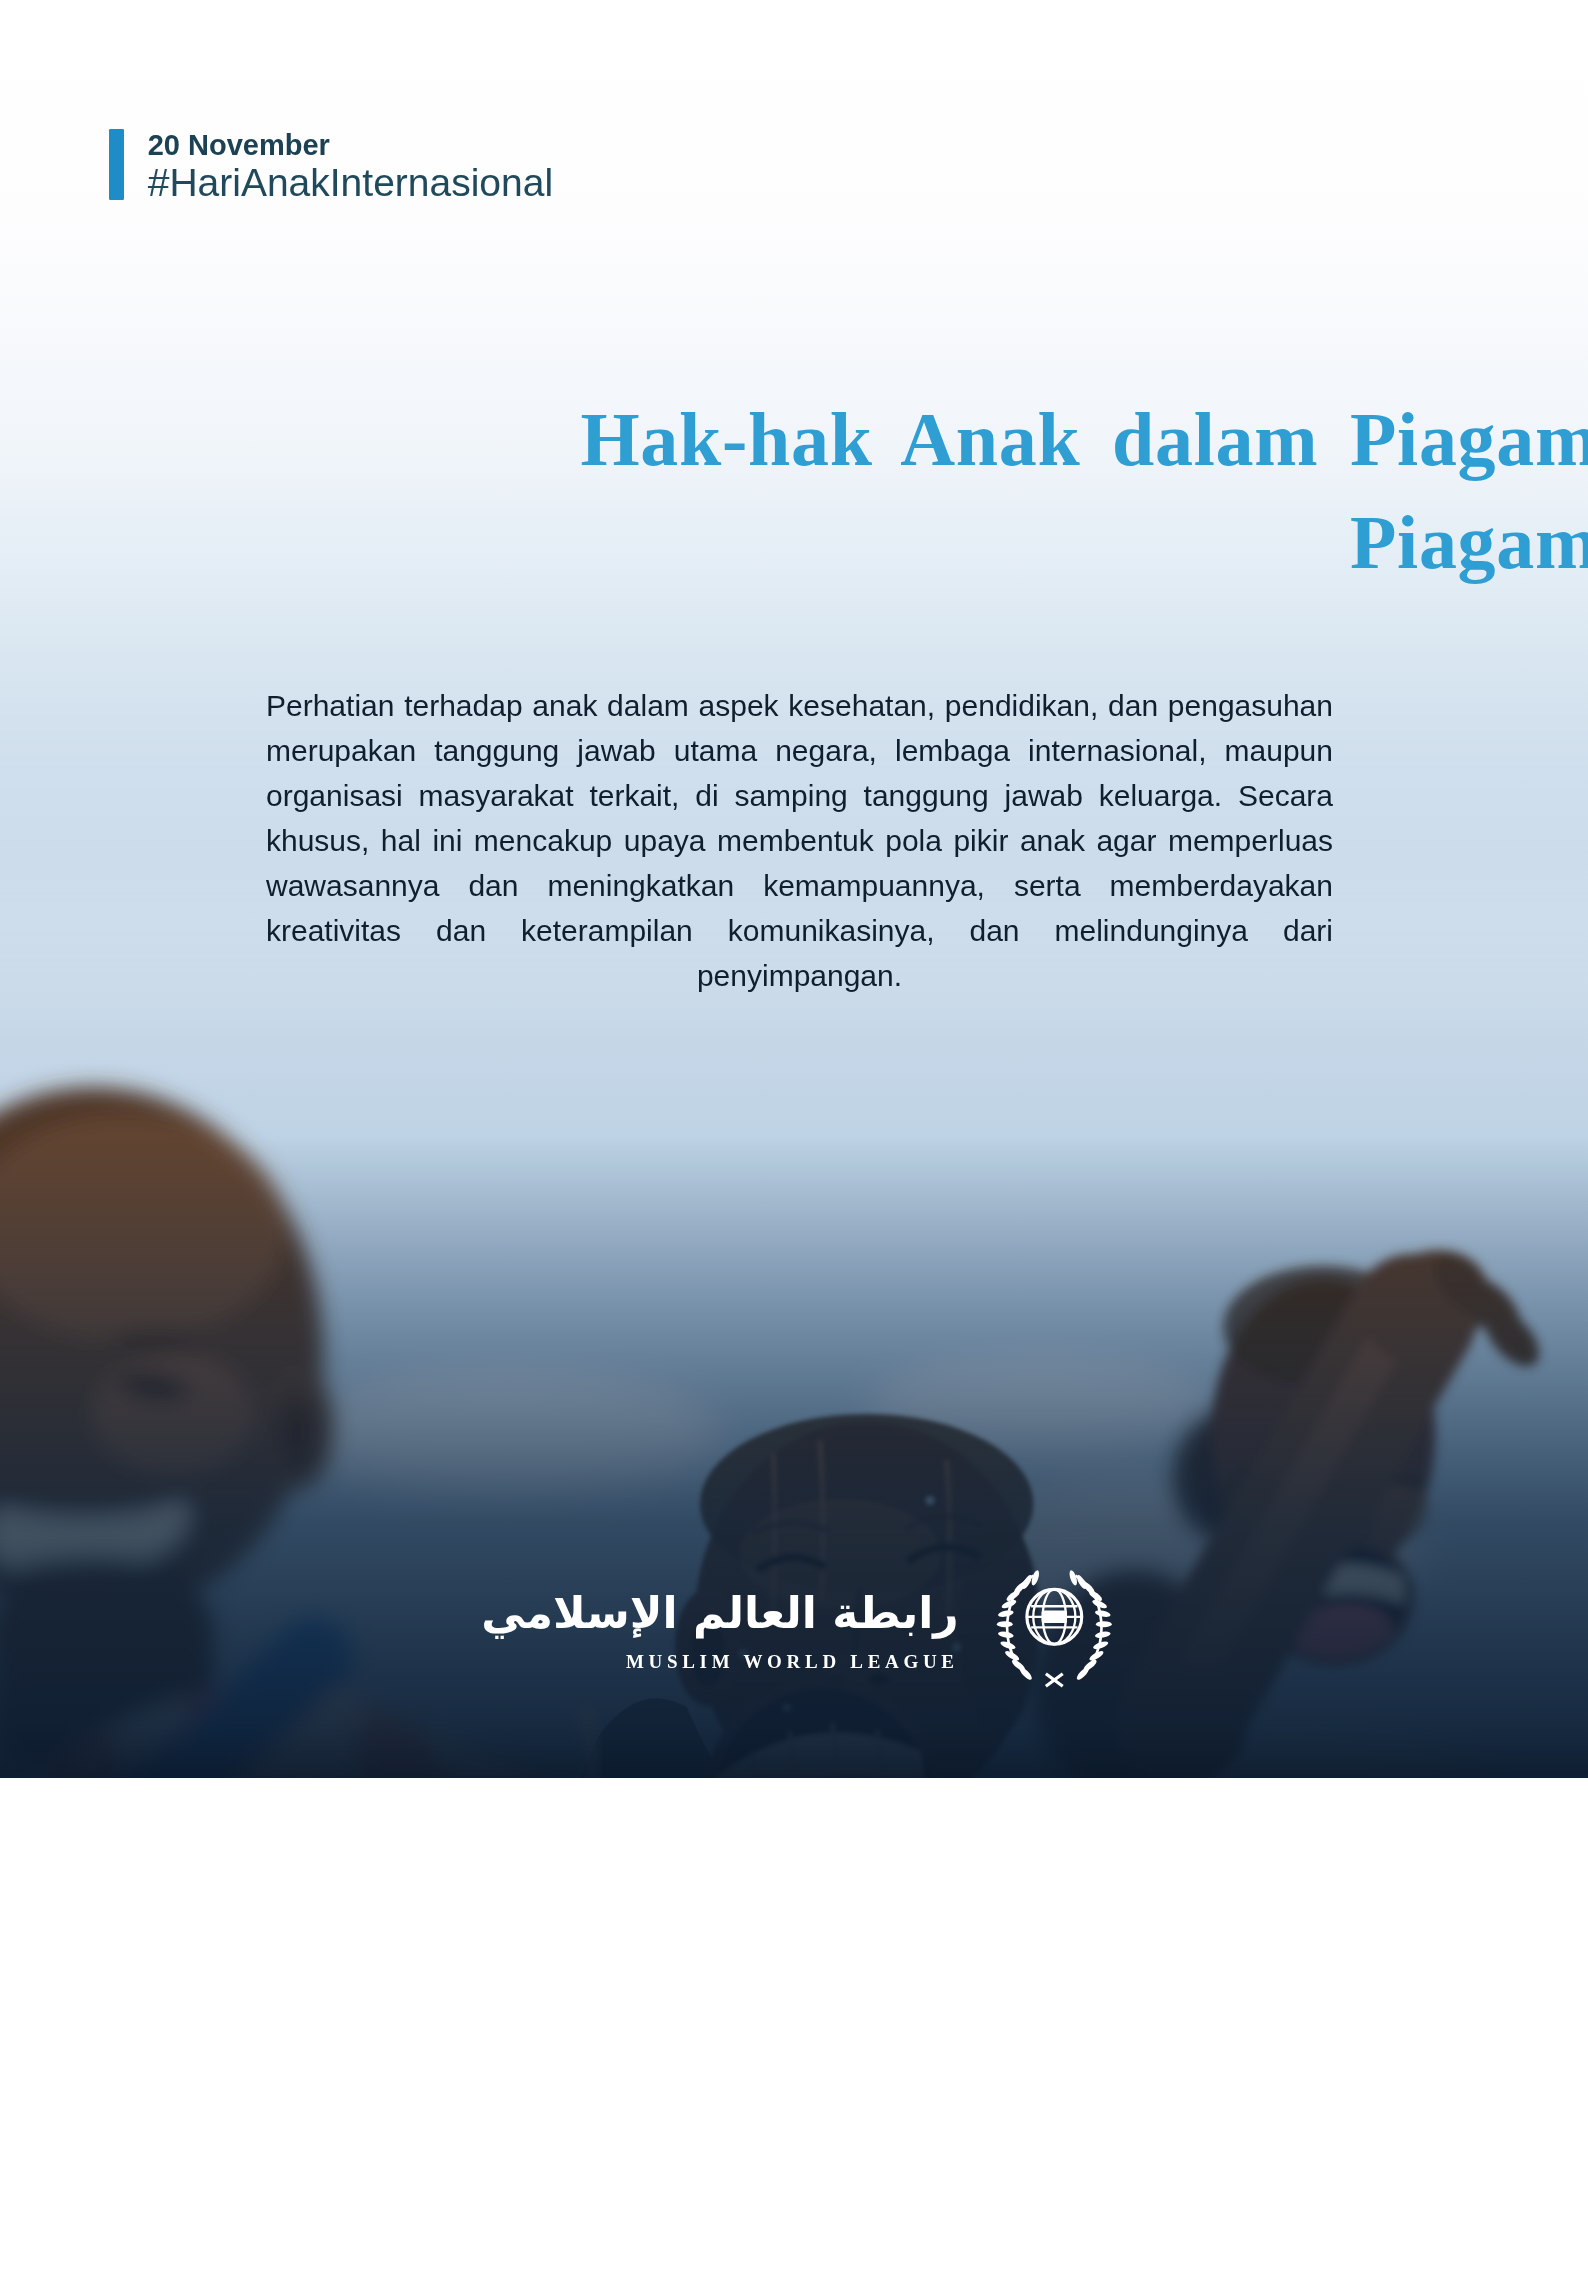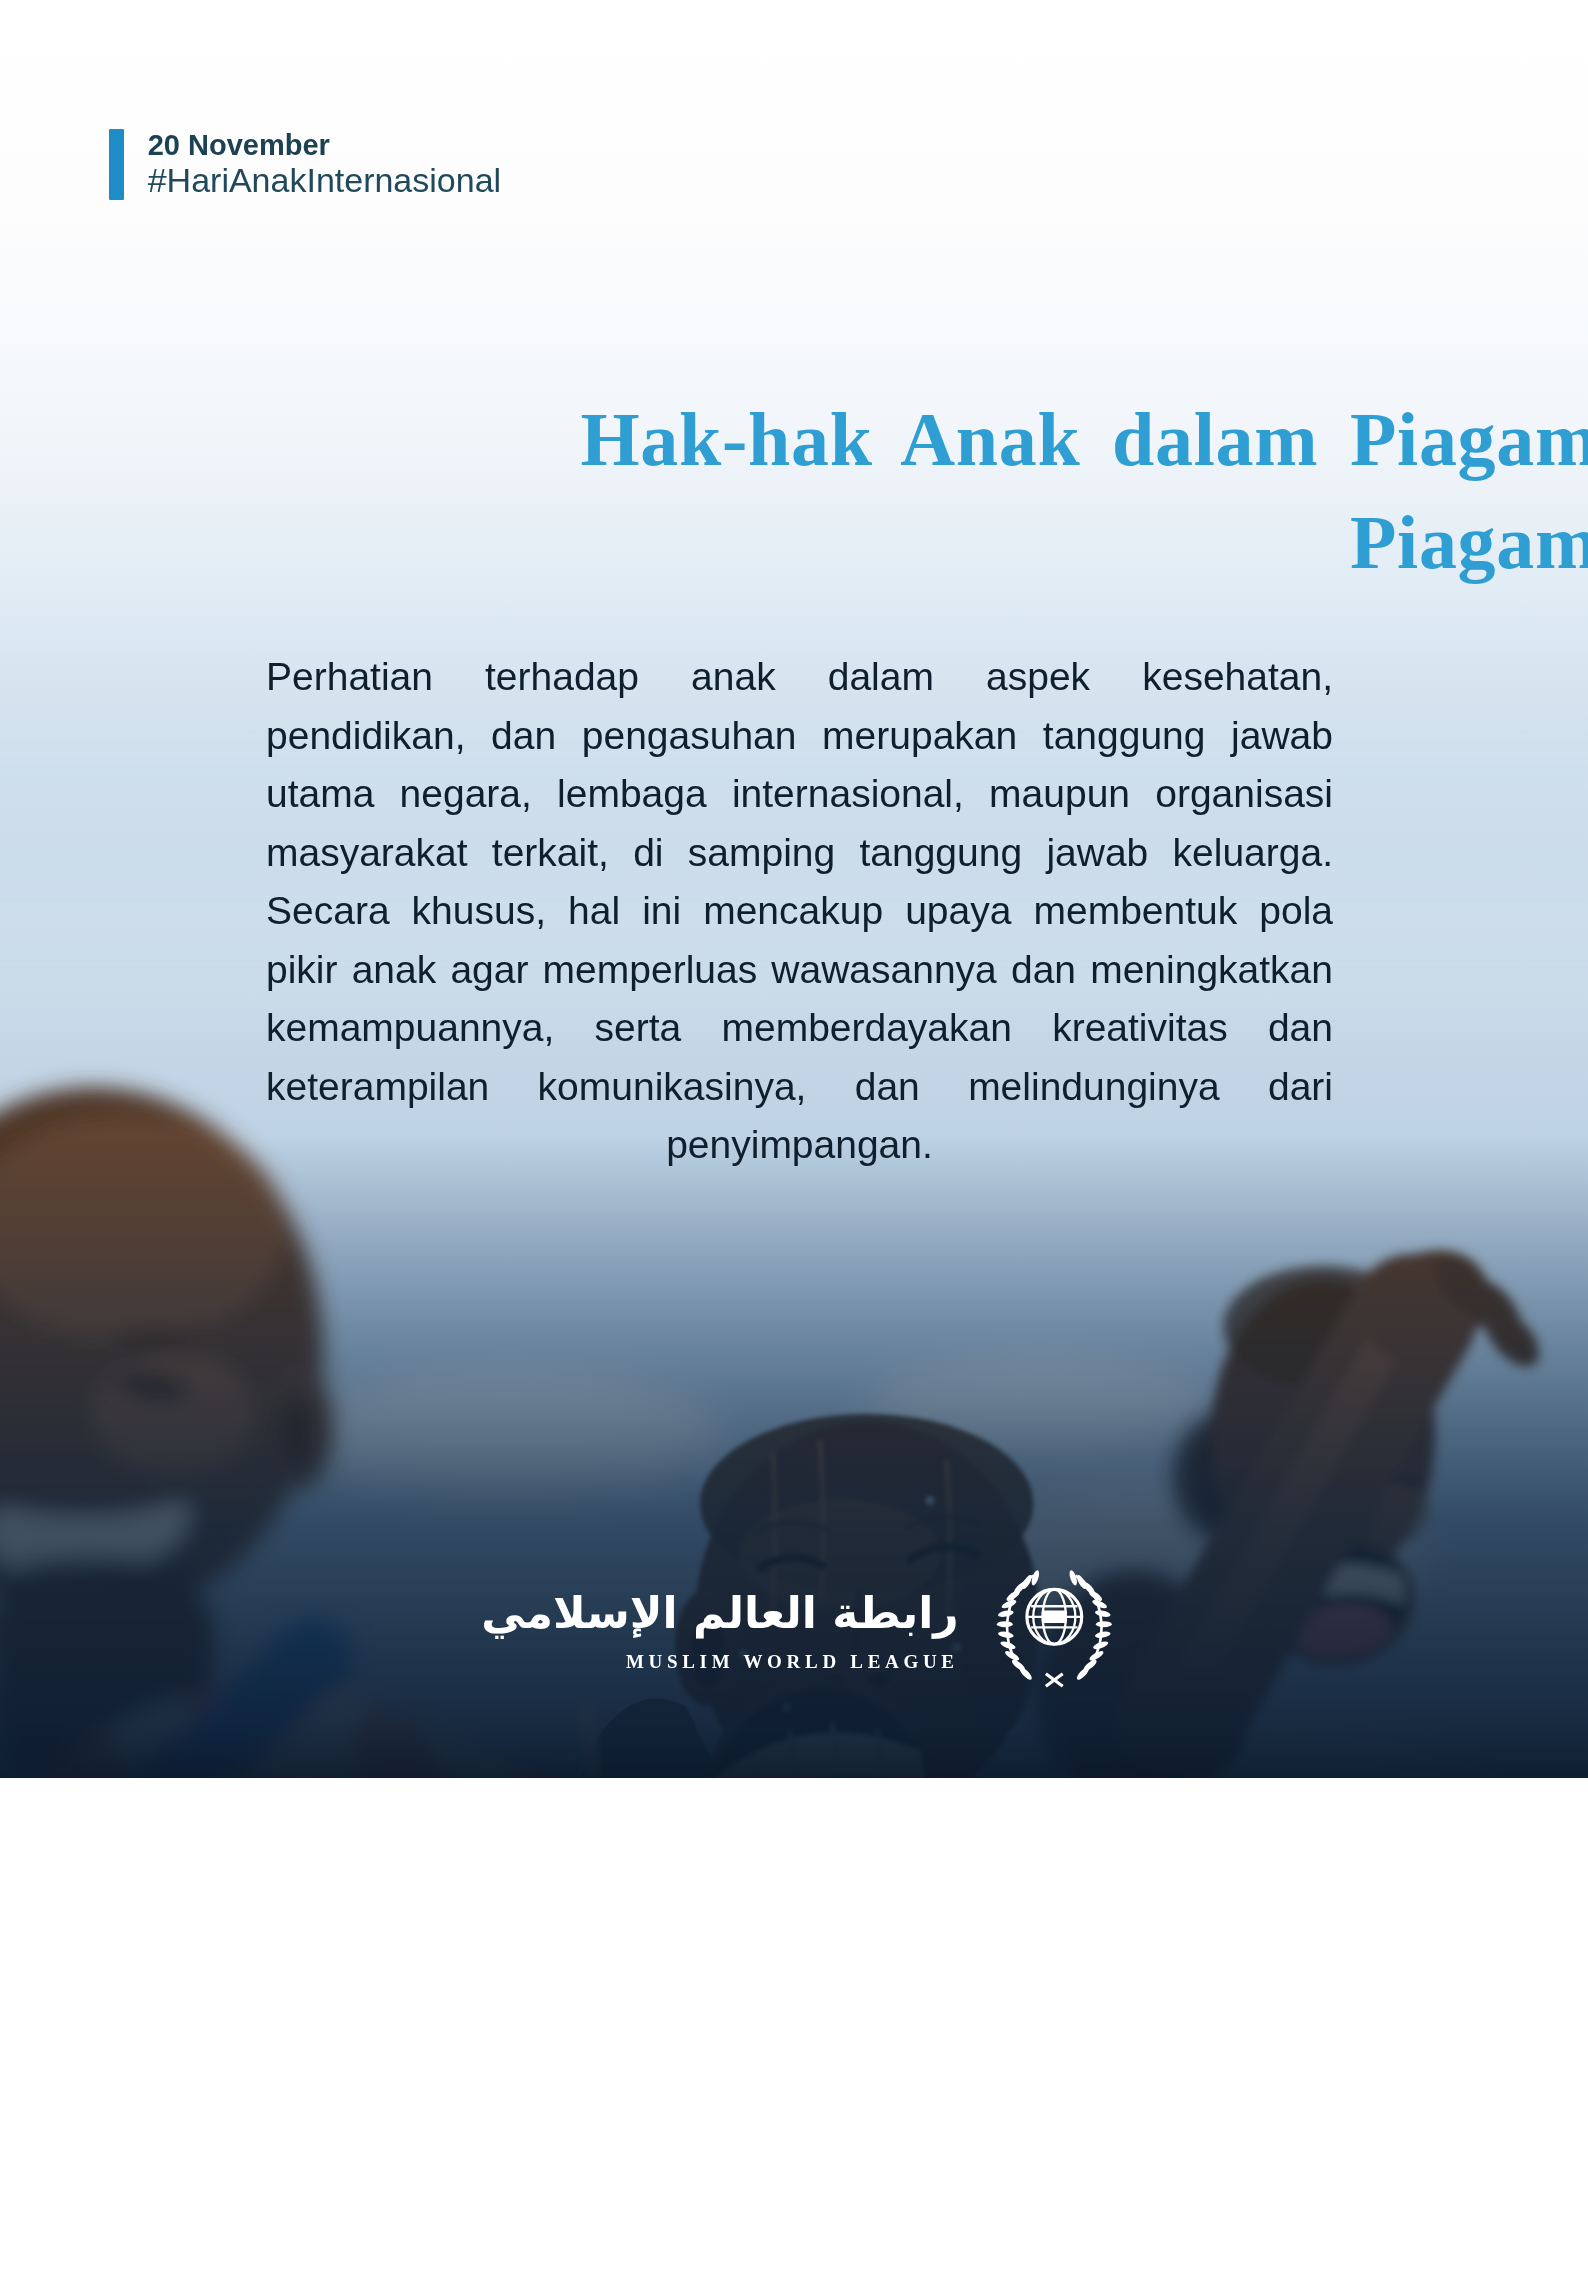"#HariAnakInternasional" .header-hashtag { font-size: 34px -> 39px }
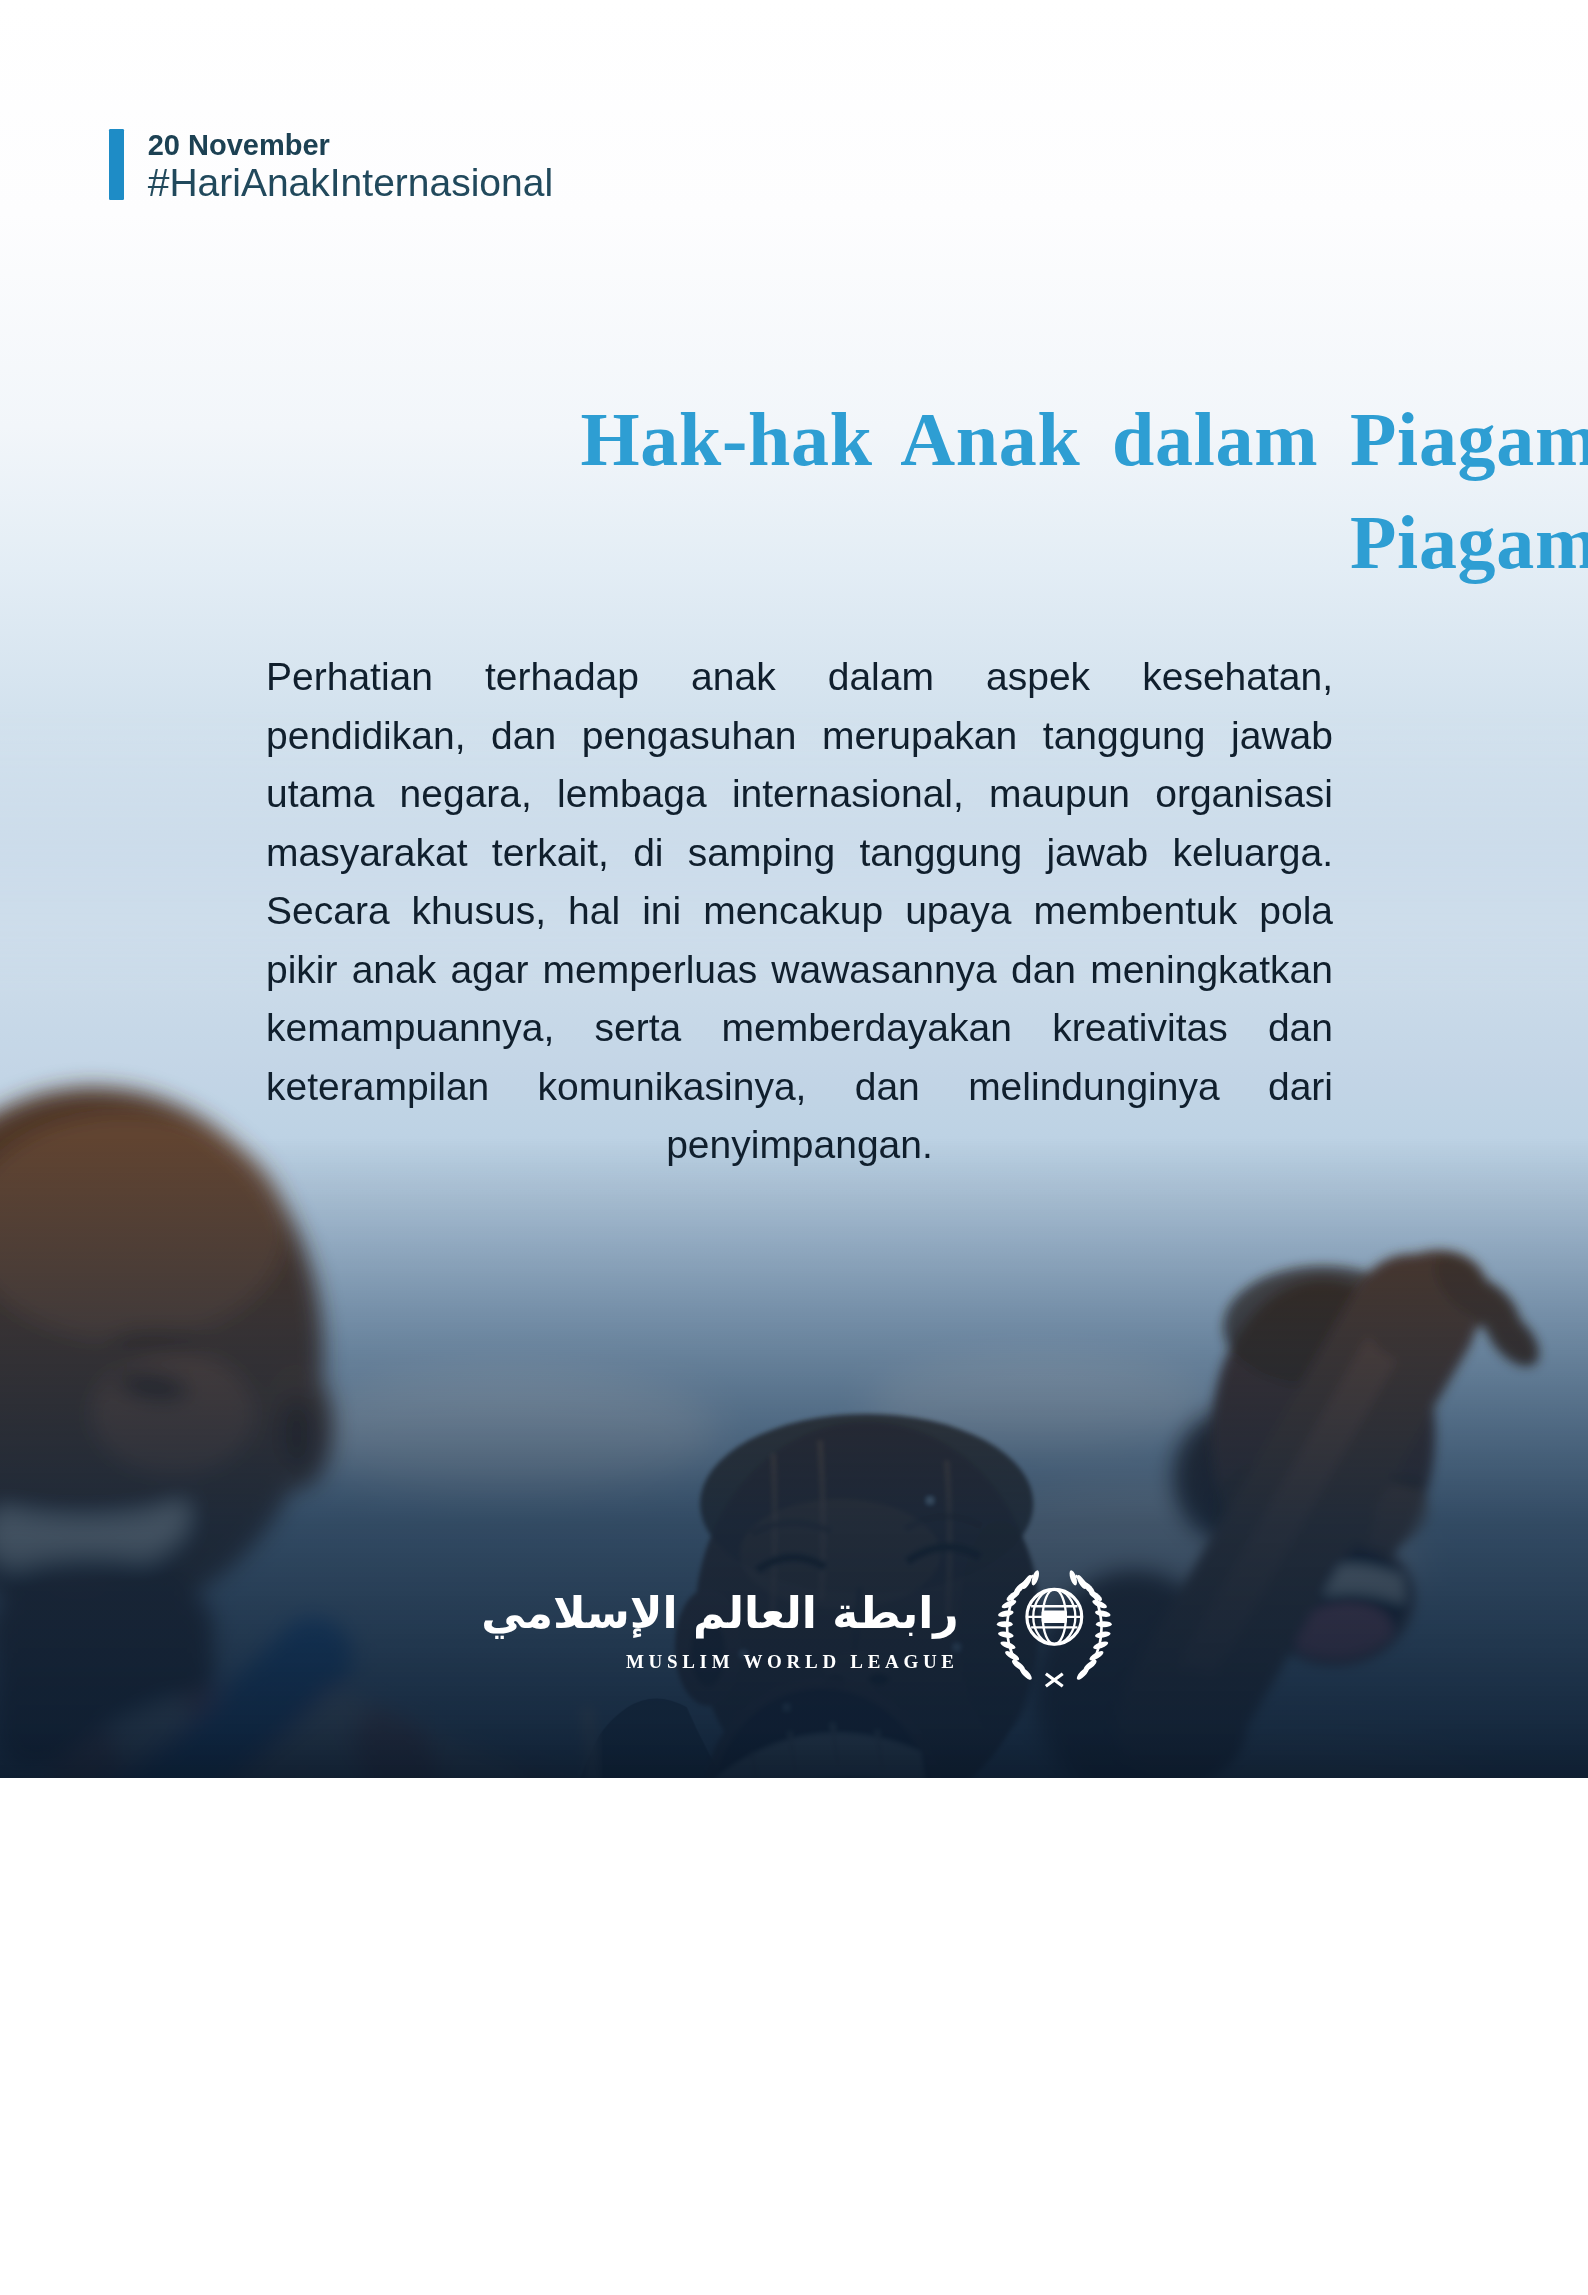"Perhatian terhadap anak dalam aspek" .body-text { font-size: 39px -> 30px; top: 609px -> 653px }
